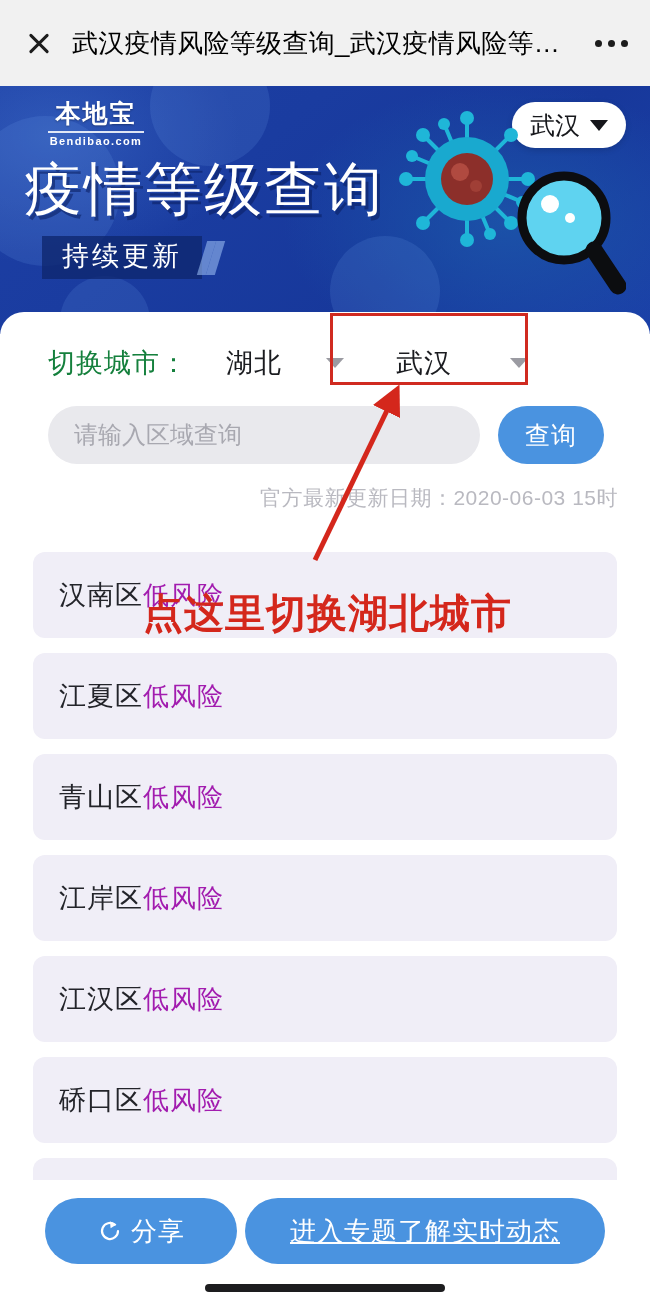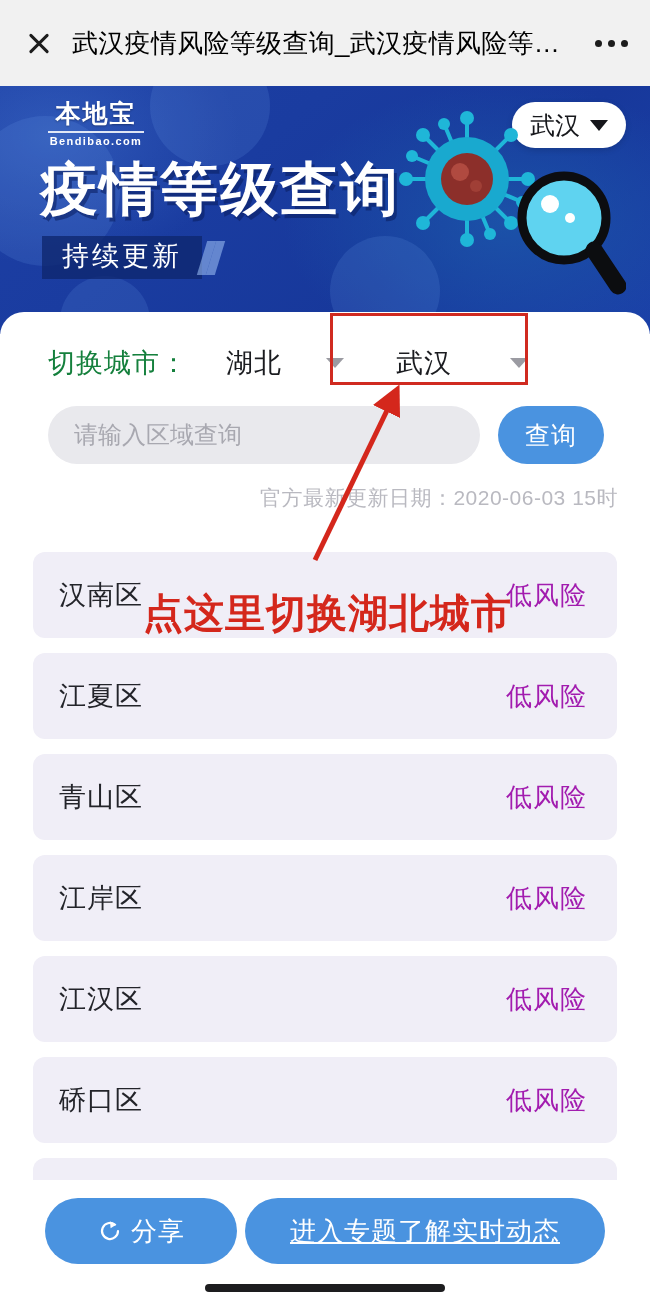"疫情等级查询" .hero-title { font-weight: bold -> normal; left: 40px -> 24px }
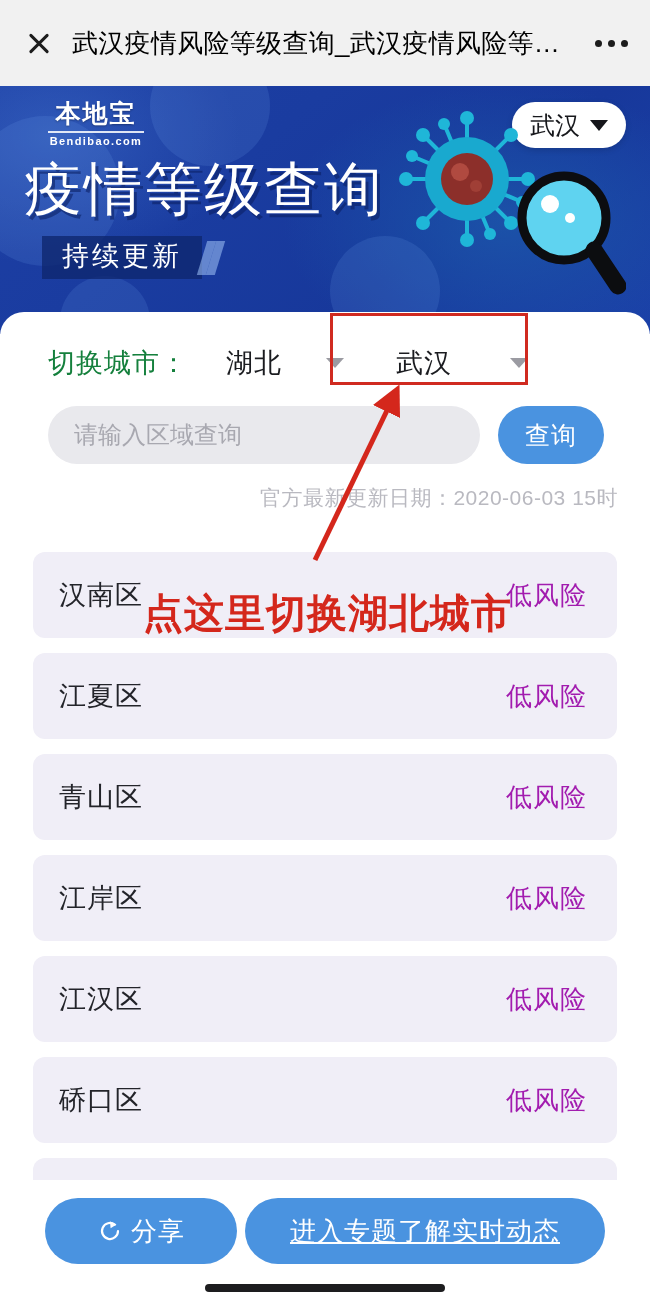"汉南区" .district-row { justify-content: space-between -> flex-start }
